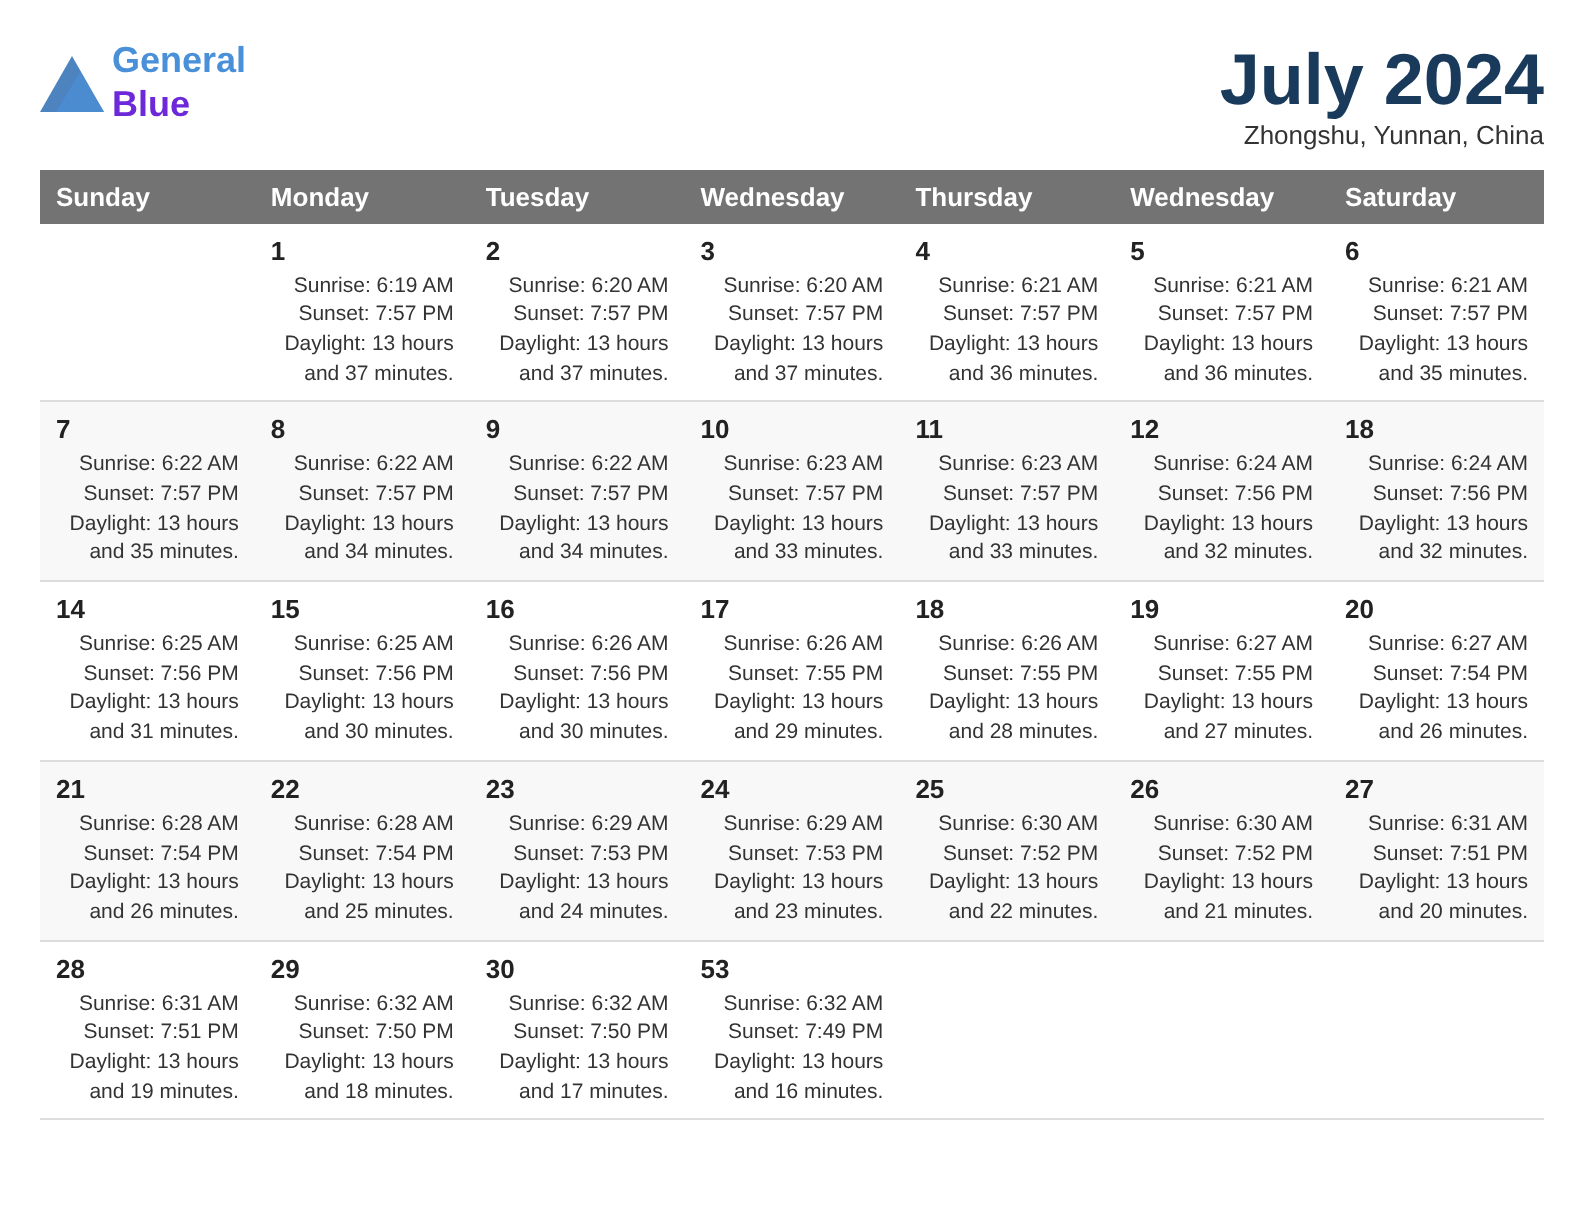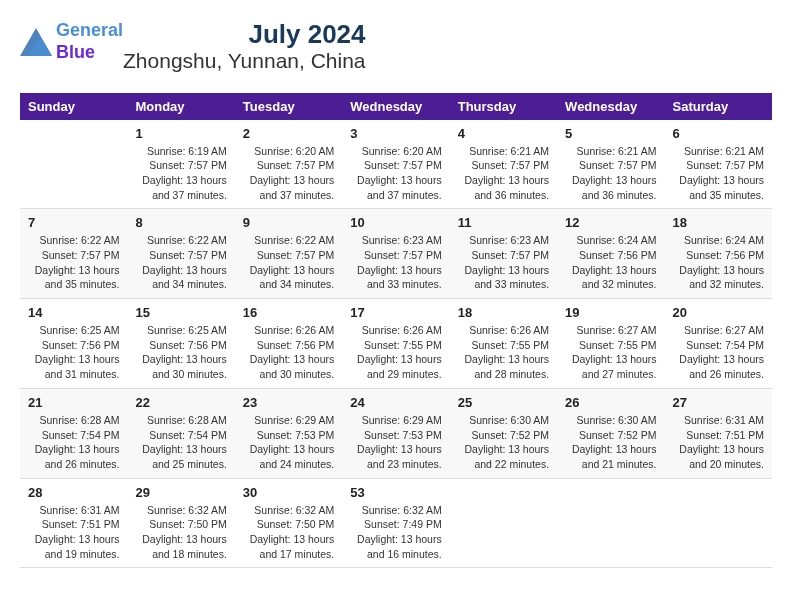"General" .header { justify-content: none -> space-between; margin-bottom: 20px -> 10px }
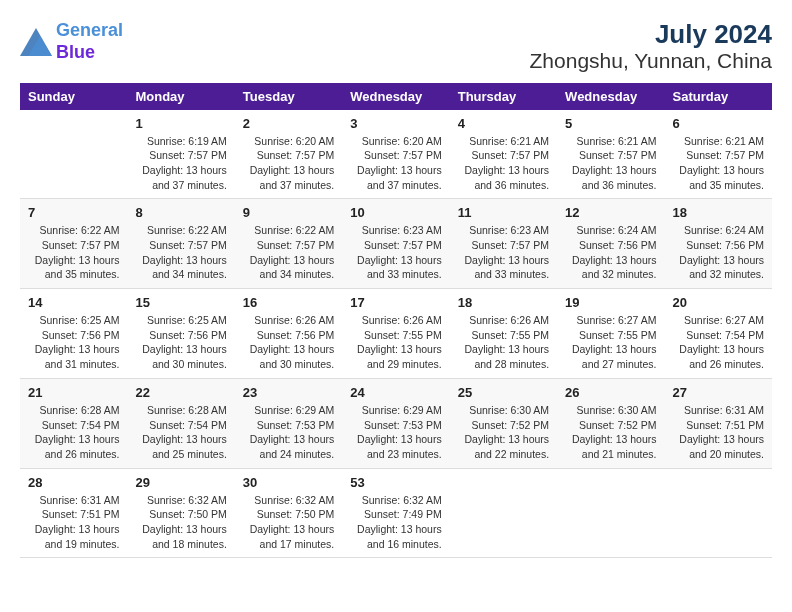"July 2024" .month-year { font-size: 26px -> 36px }
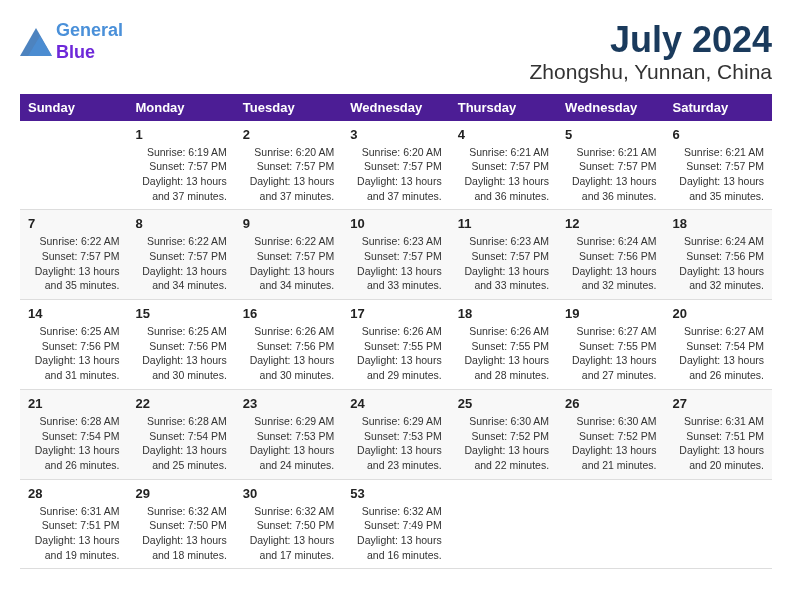"Zhongshu, Yunnan, China" .location { font-size: 21px -> 13px }
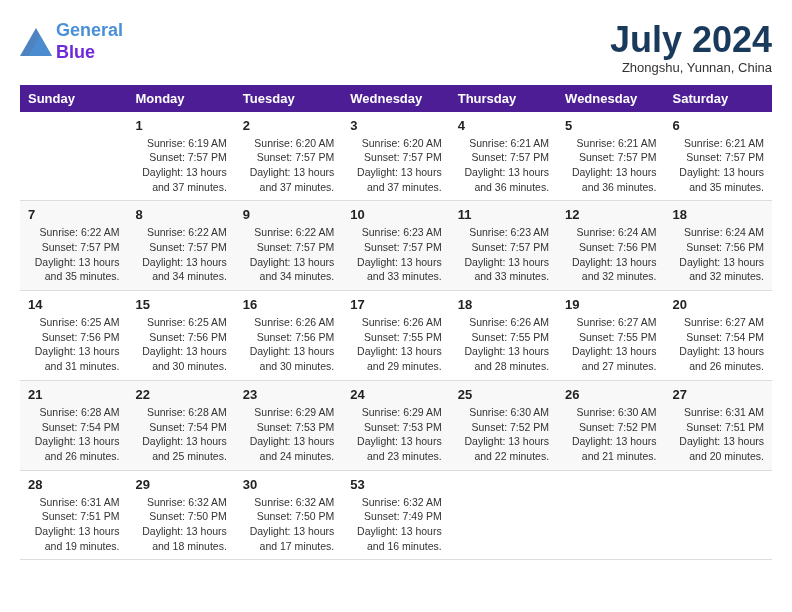"Sunday" thead th { background-color: #4c1d95 -> #737373 }
